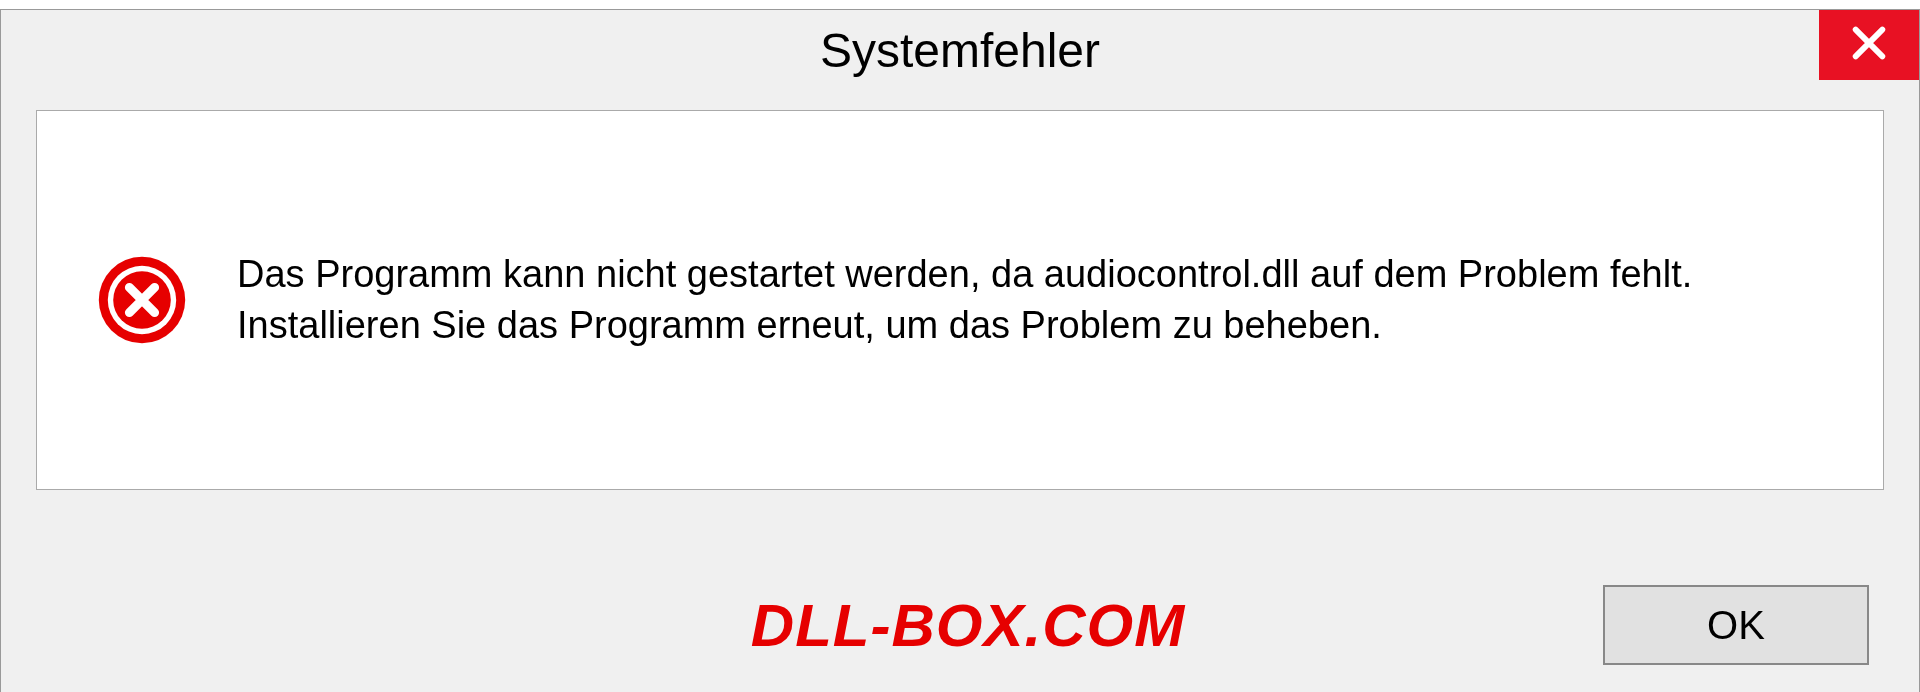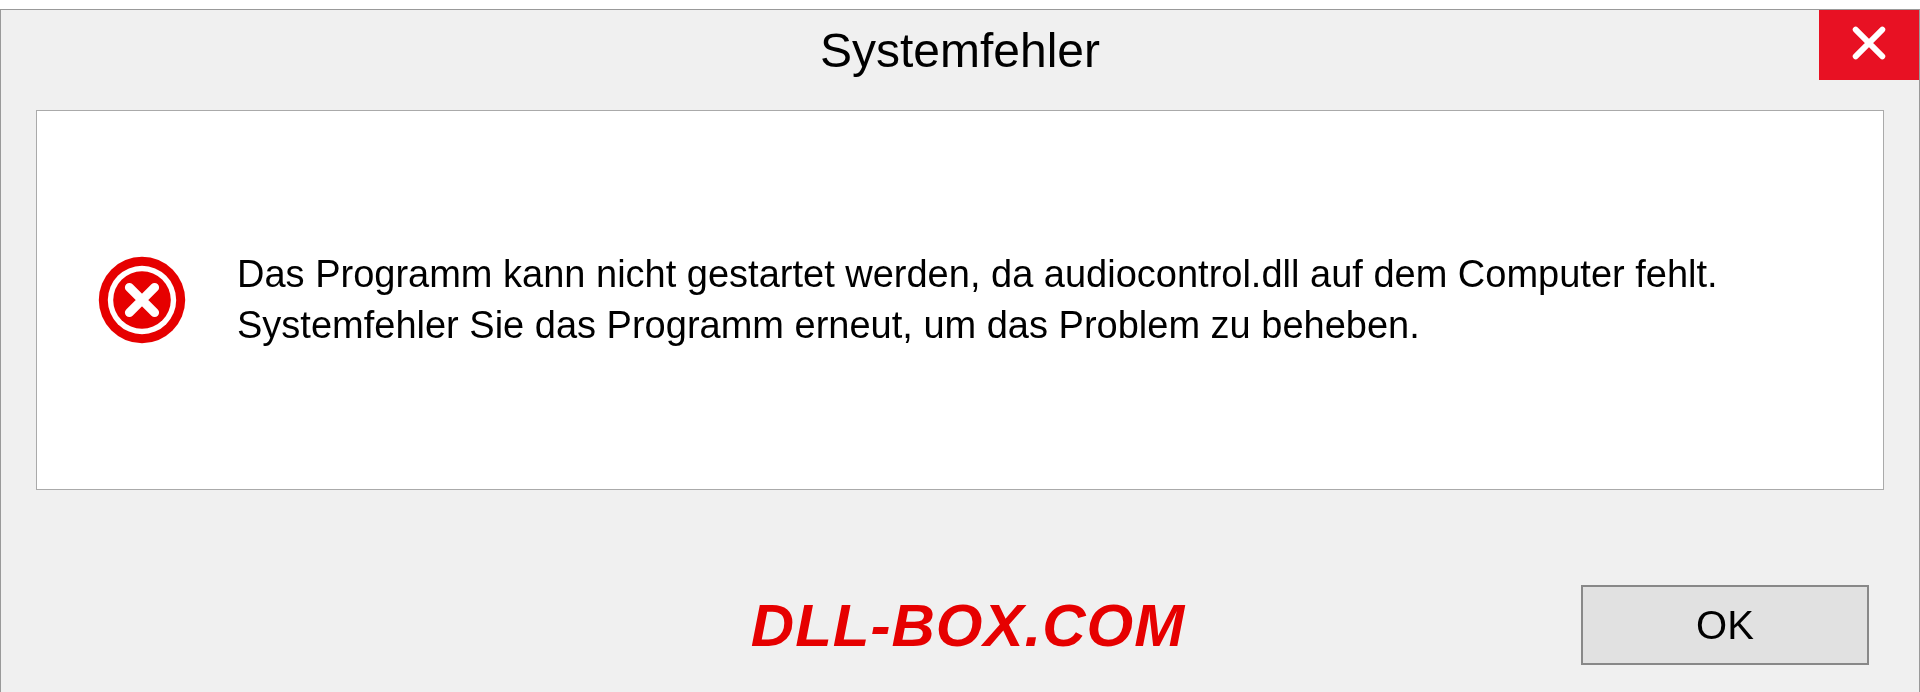"Das Programm kann nicht gestartet" div.message { text: Computer fehlt. Systemfehler -> Problem fehlt. Installieren }
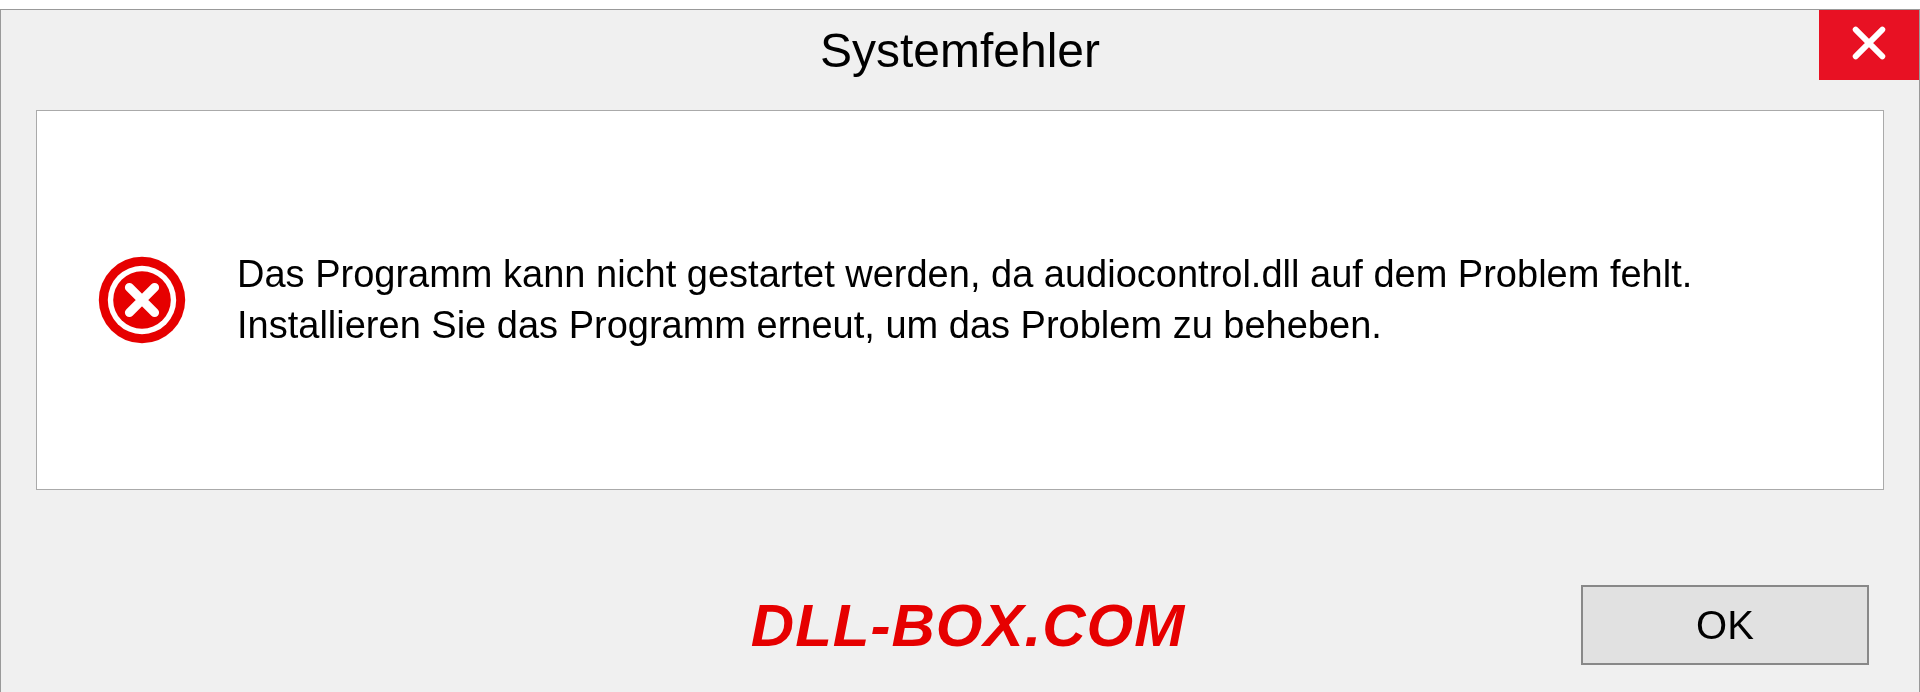"OK" .ok-btn { width: 288px -> 266px }
